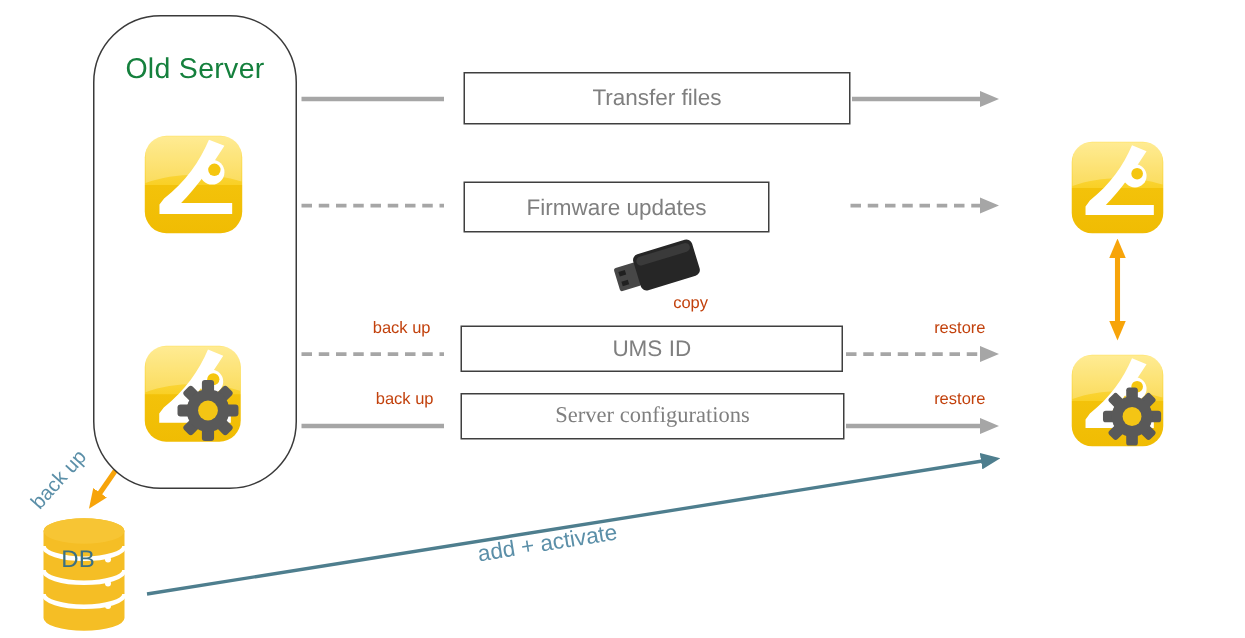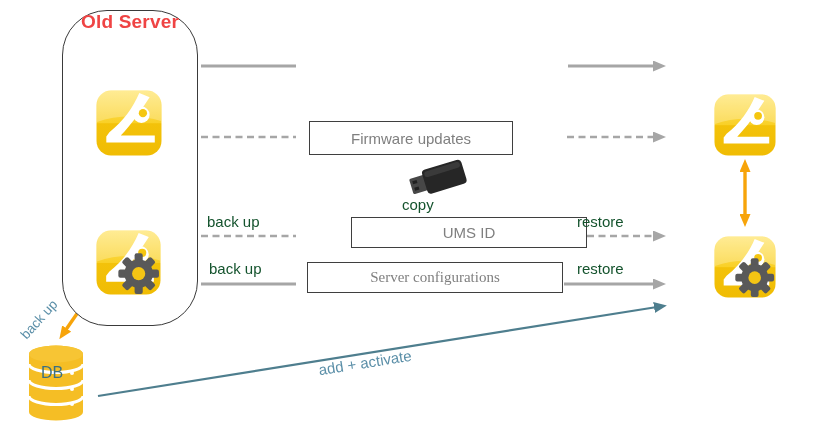"Old Server" .server-title { color: #ef4444 -> #15803d; font-weight: bold -> normal; margin-top: none -> 25px }
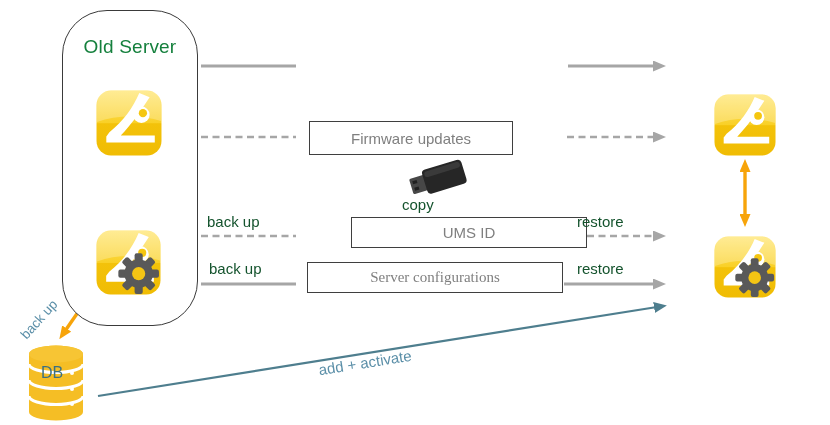"Transfer files" div.step-box { html: none -> <div> <span>Transfer files</span> </div> }
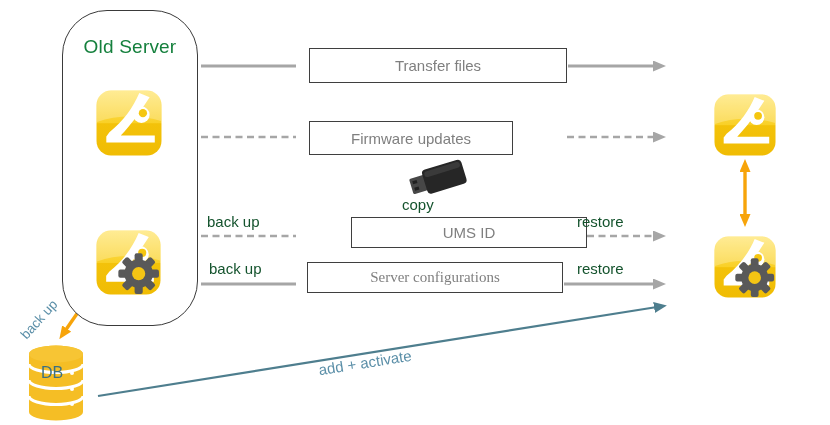"copy" .small-label { color: #14532d -> #c2410c; font-size: 15px -> 11px; text-align: left -> right }
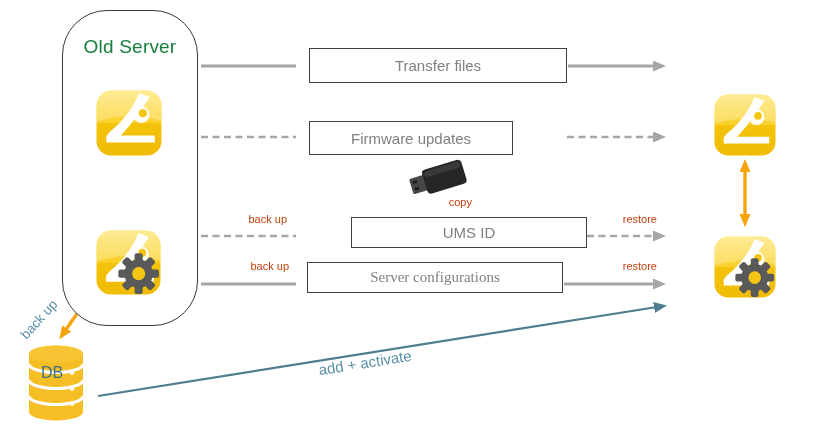"UMS ID" div.step-box { margin-left: 44px -> none; width: 236px -> 255px }
